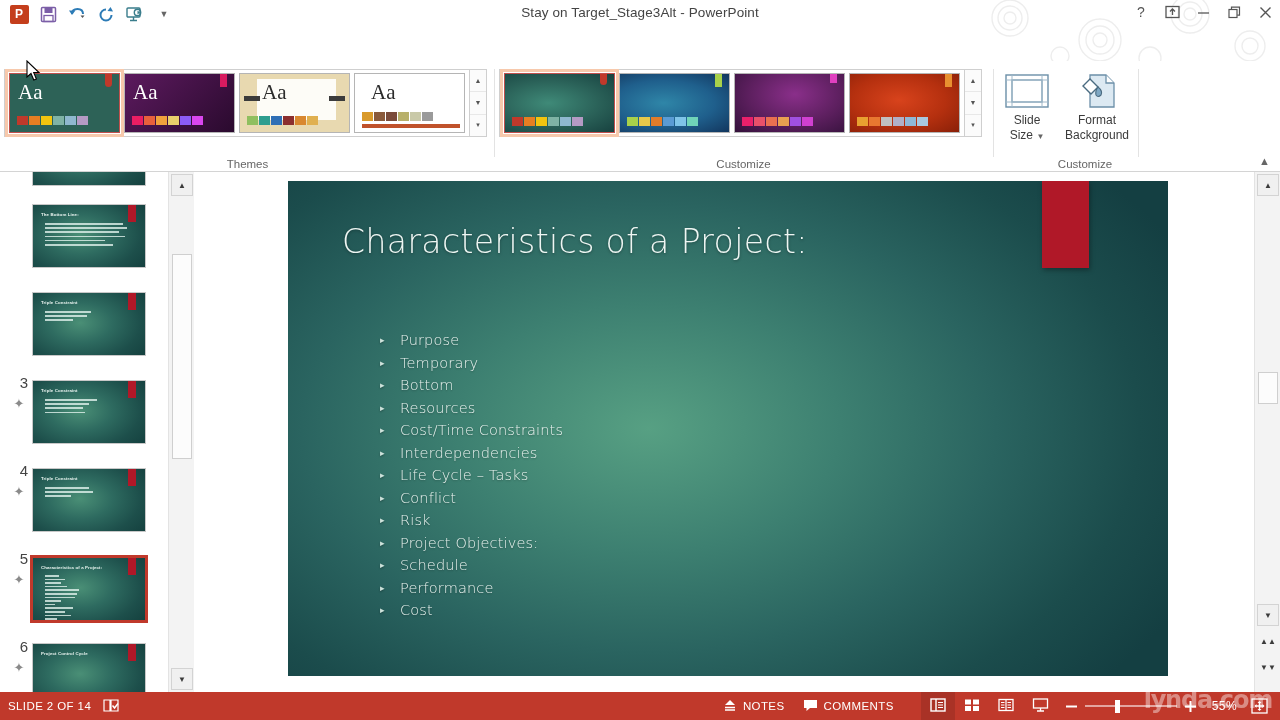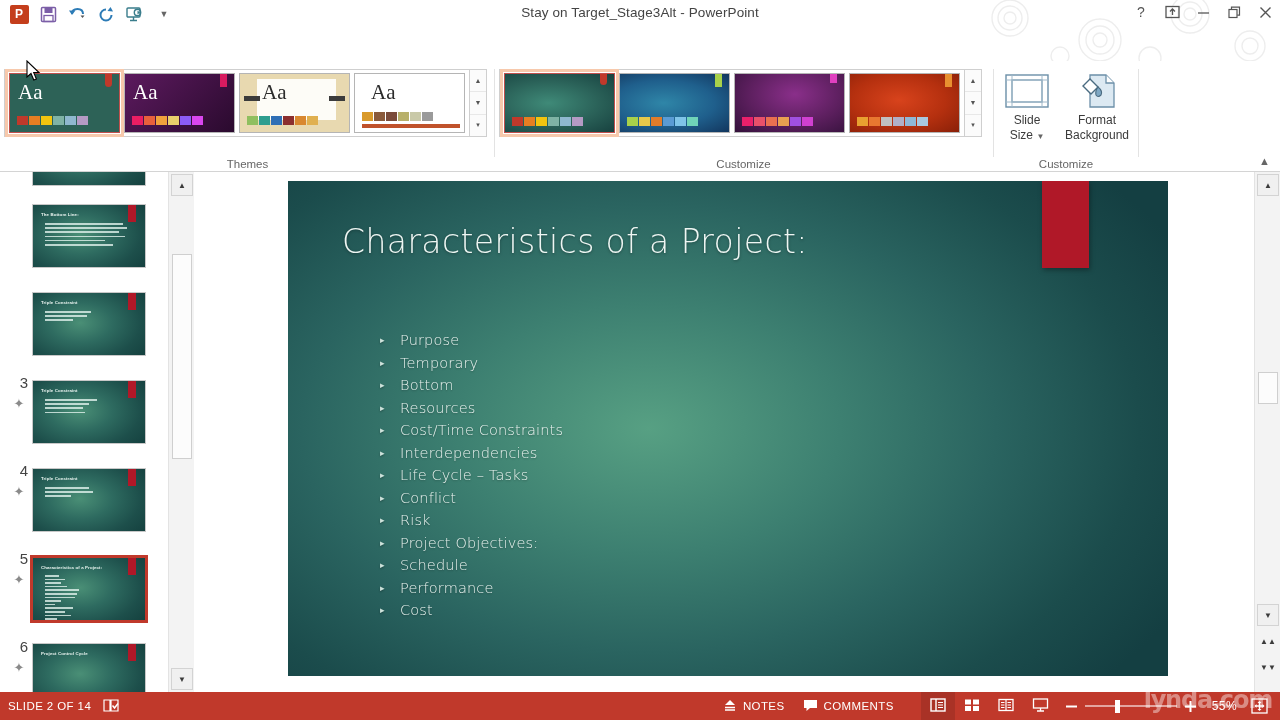"Slide" #customize { padding-left: none -> 19px }
